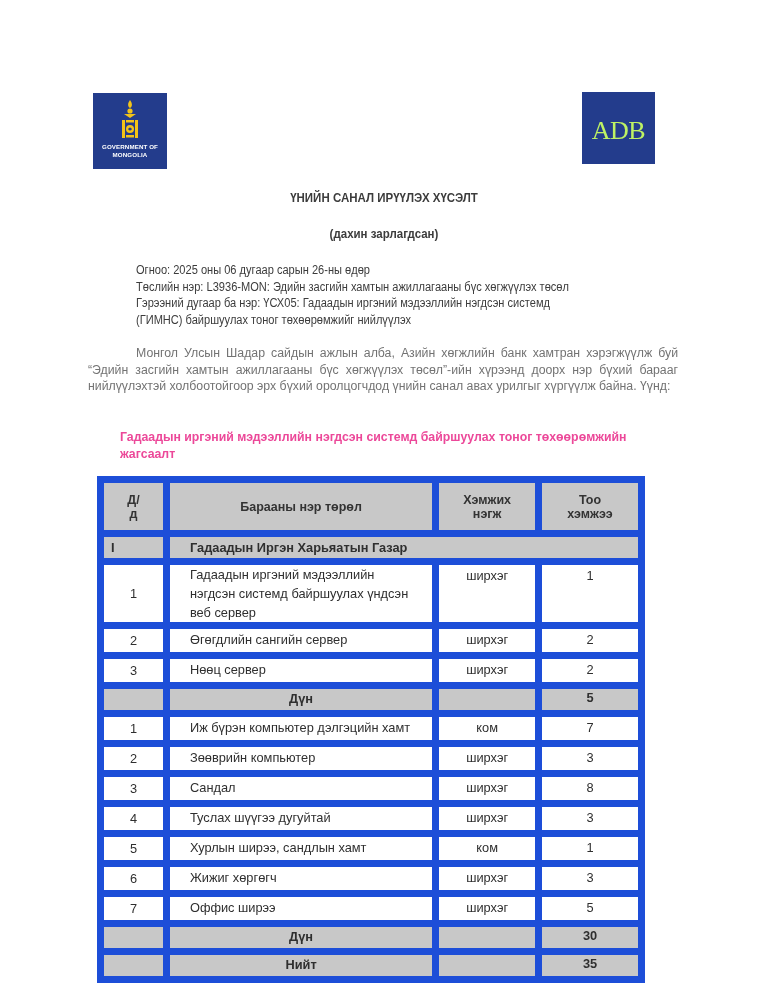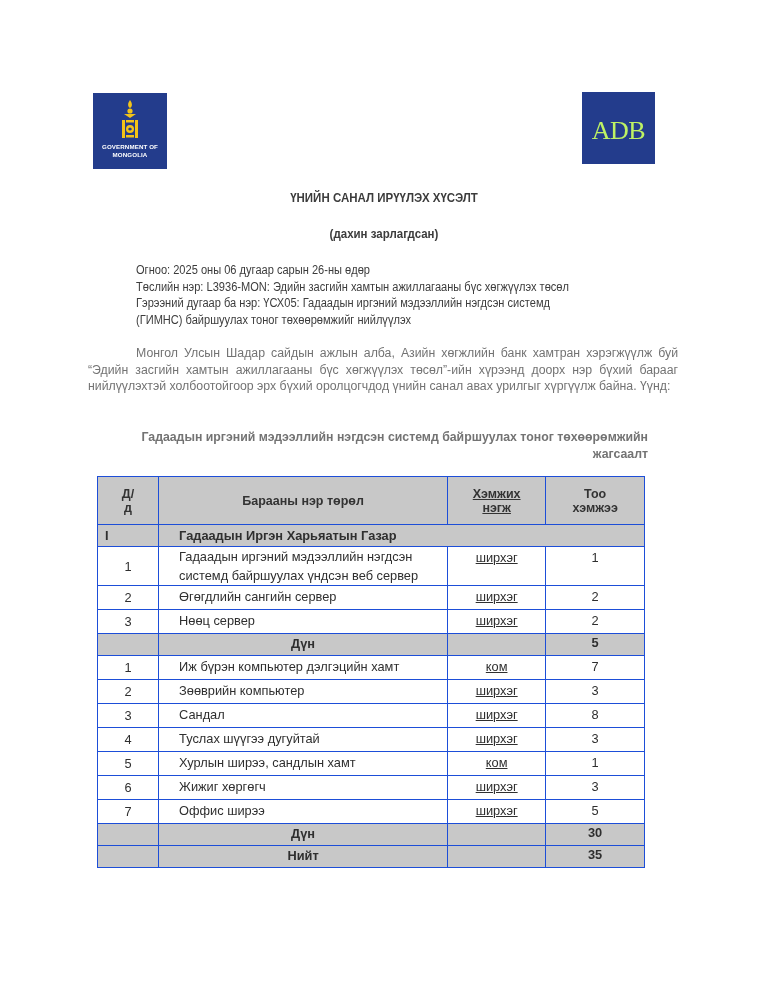"Гадаадын иргэний мэдээллийн нэгдсэн системд байршуулах тоног" .table-title { color: #737373 -> #ec4899; text-align: right -> left }
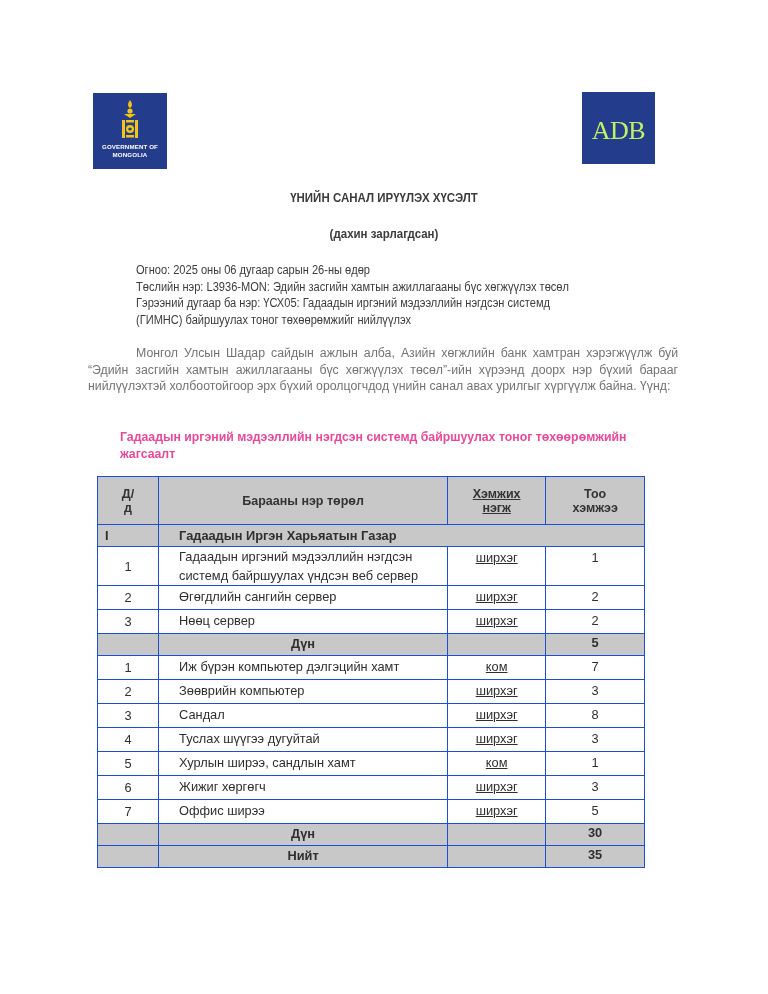"Д/д" table.items td, table.items th { border: 1px solid #1d4ed8 -> 7px solid #1d4ed8 }
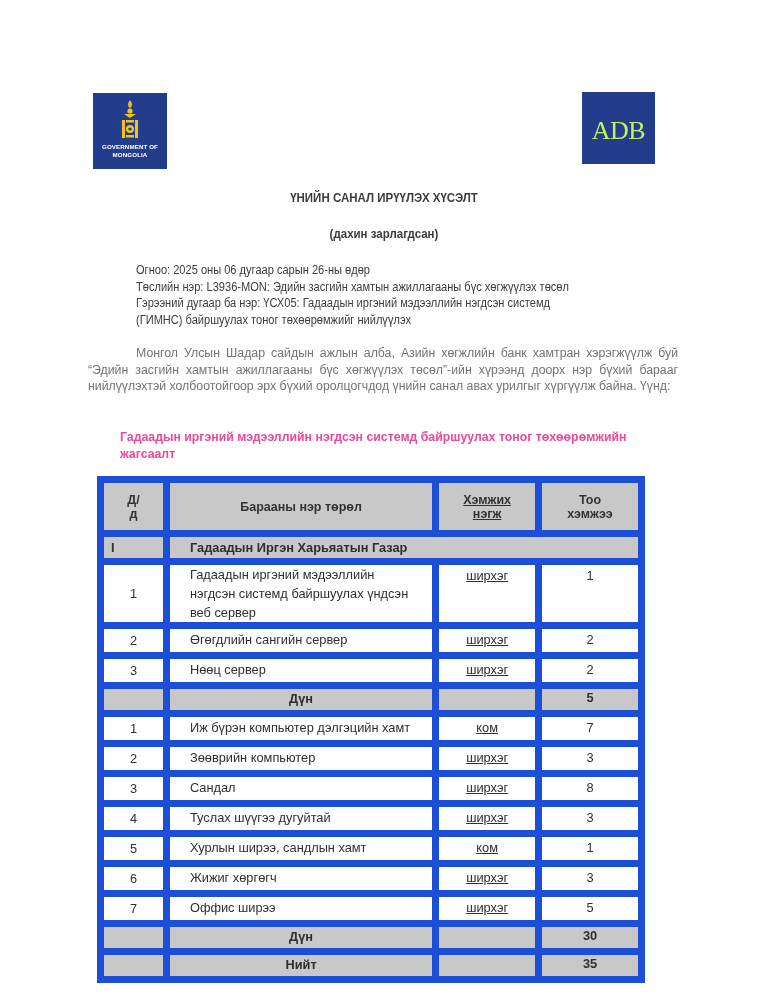"Хэмжих нэгж" .c-unit { text-decoration: underline -> none }
